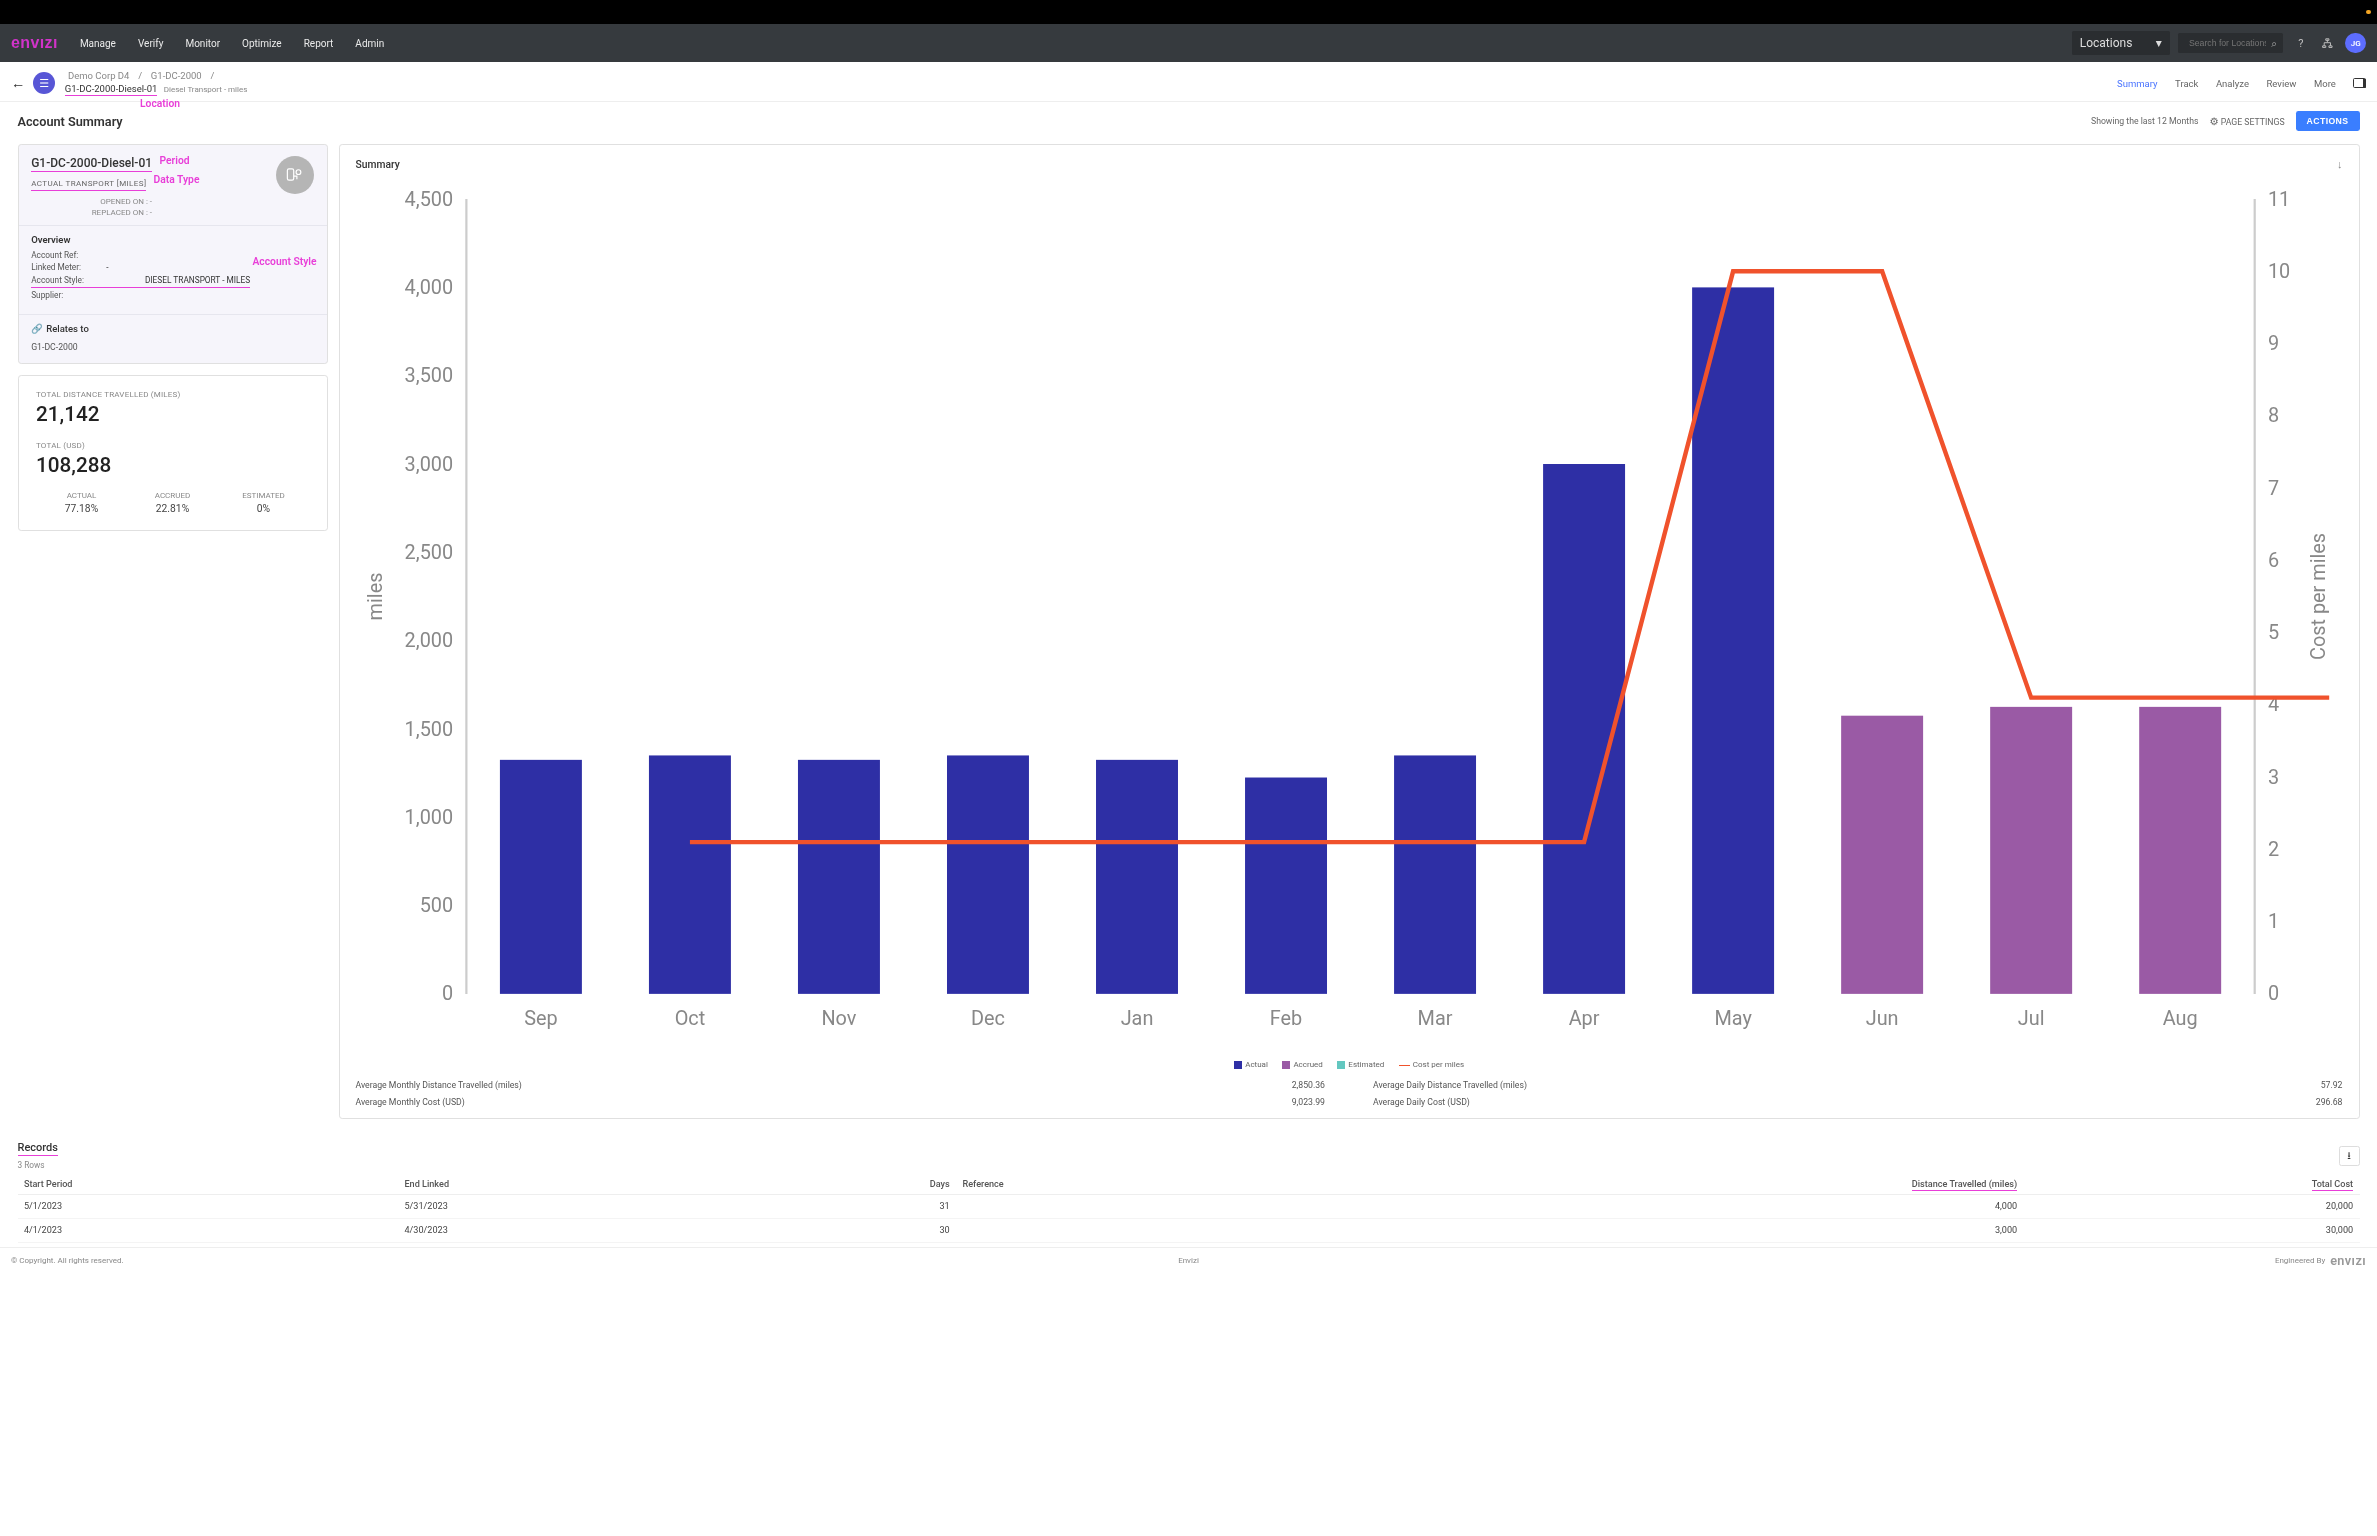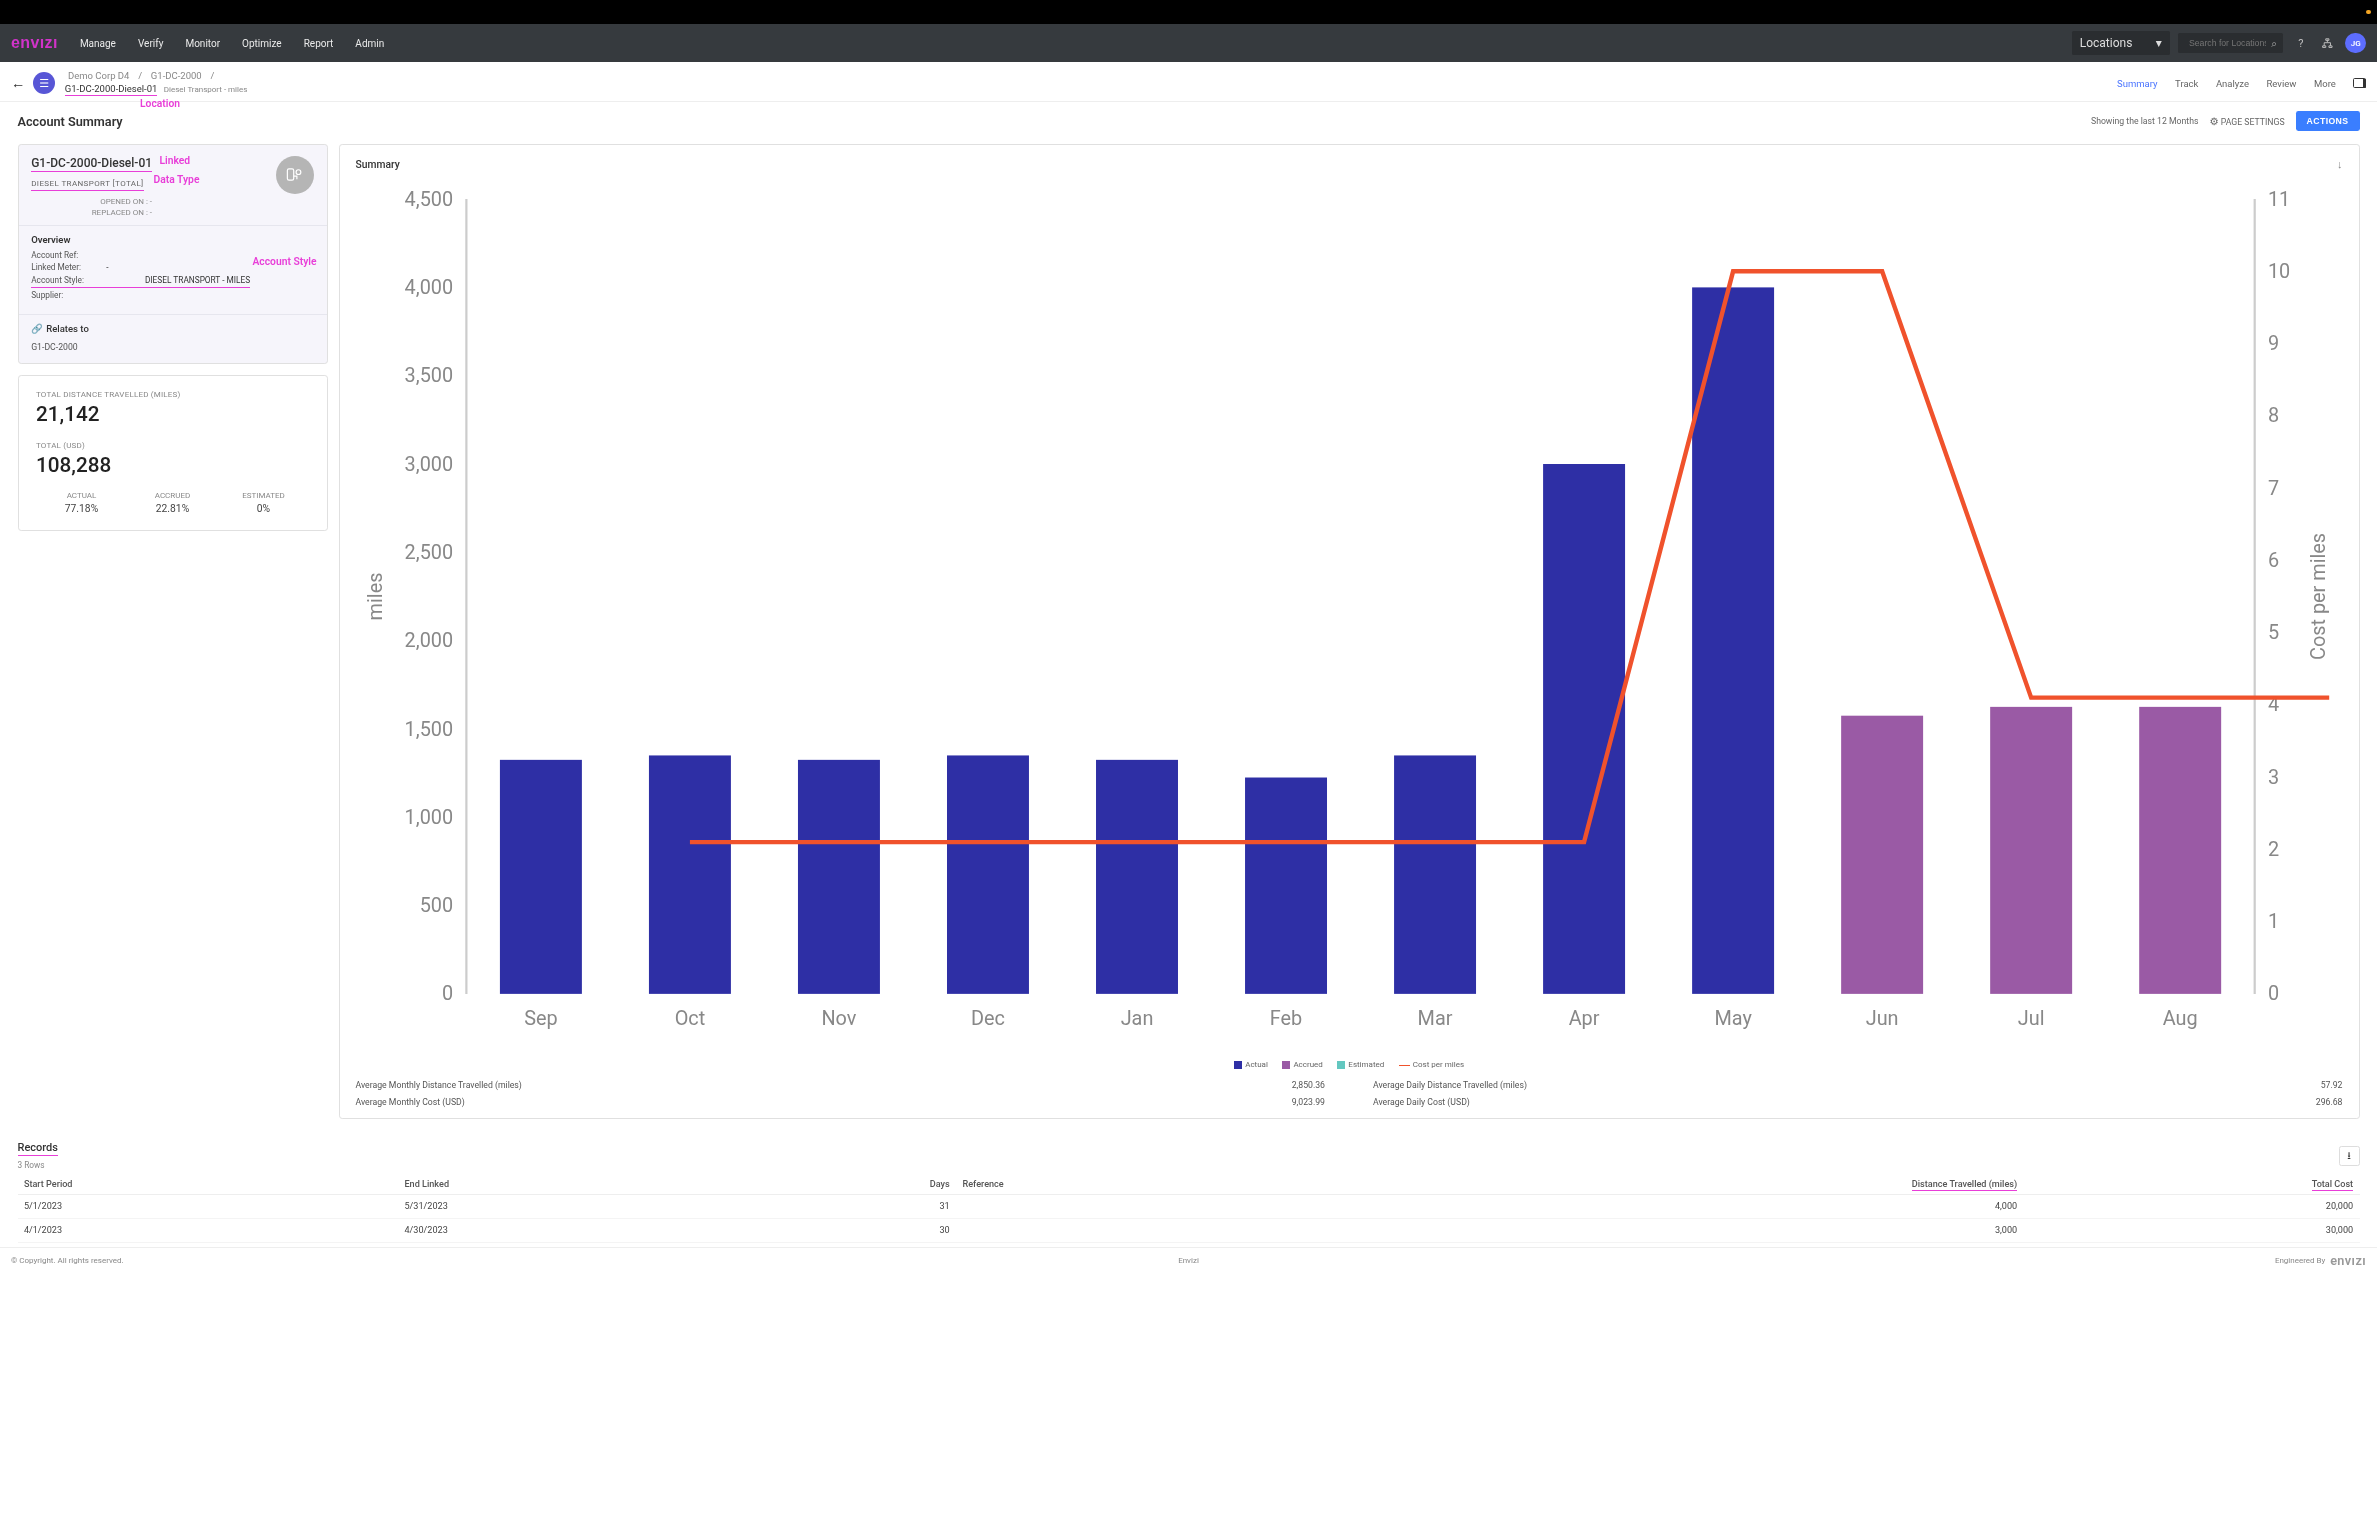"Linked" span.annot { text: Linked -> Period }
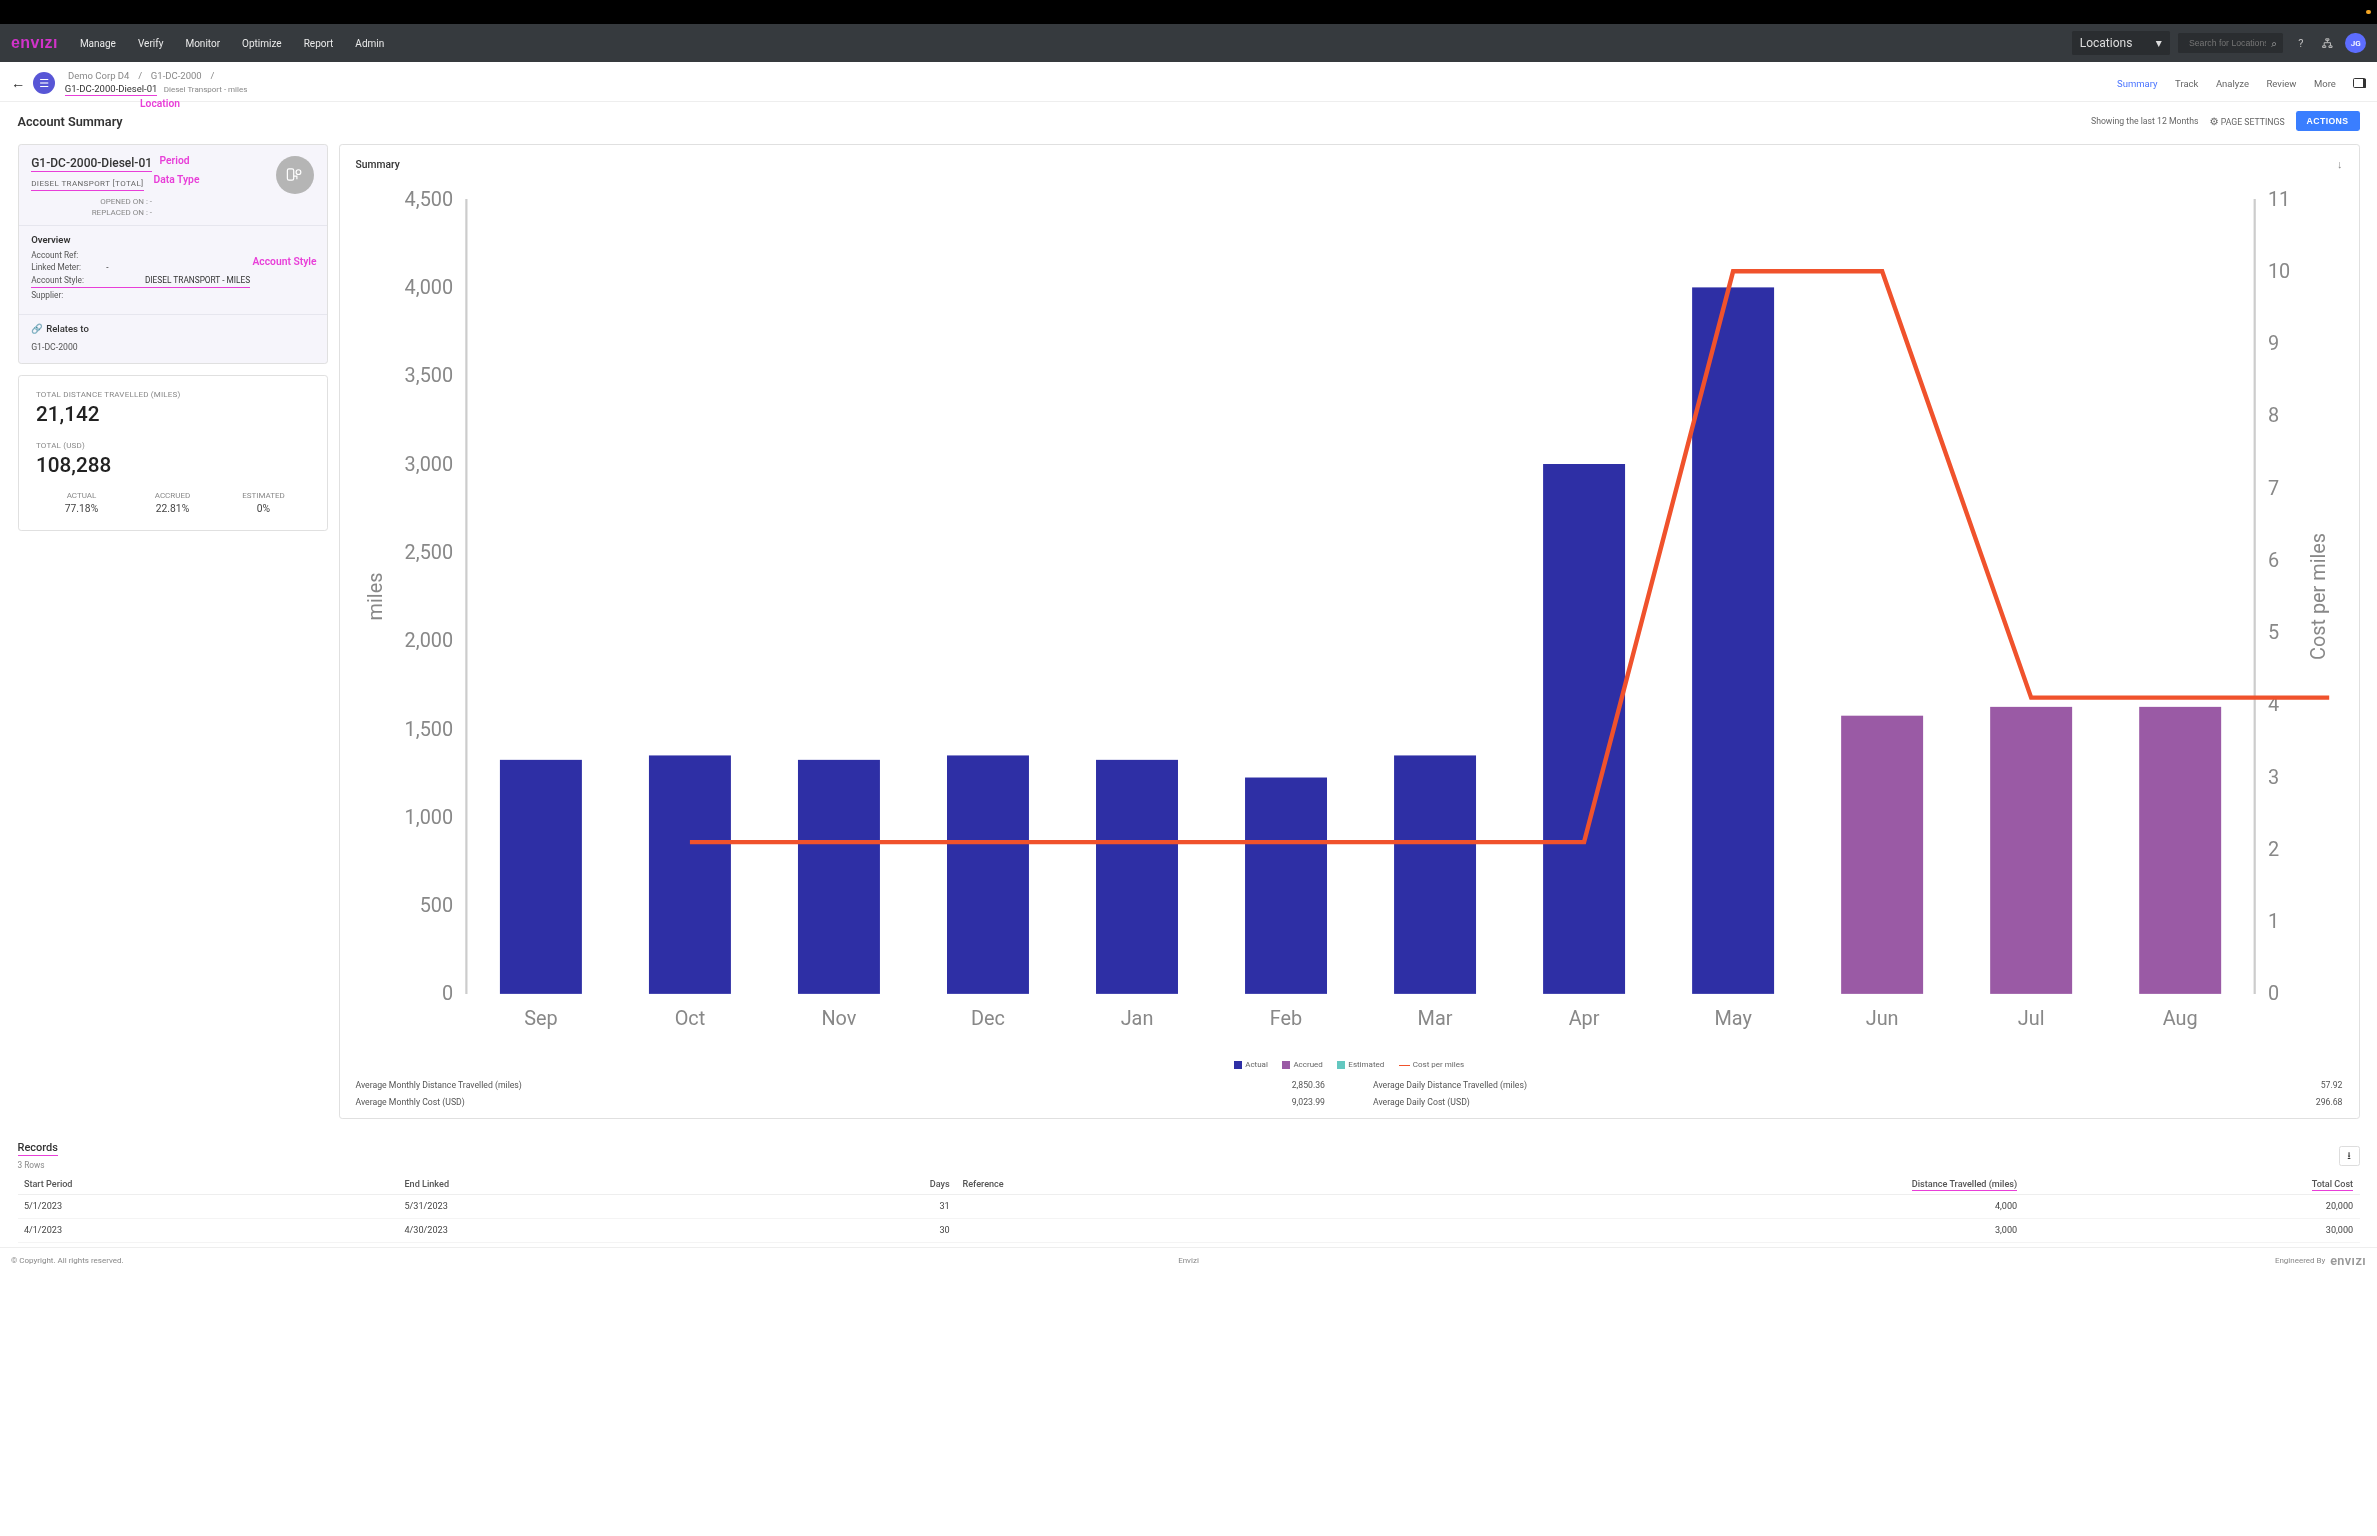"DIESEL TRANSPORT [TOTAL]" div.dtype { text: DIESEL TRANSPORT [TOTAL -> ACTUAL TRANSPORT [MILES }
